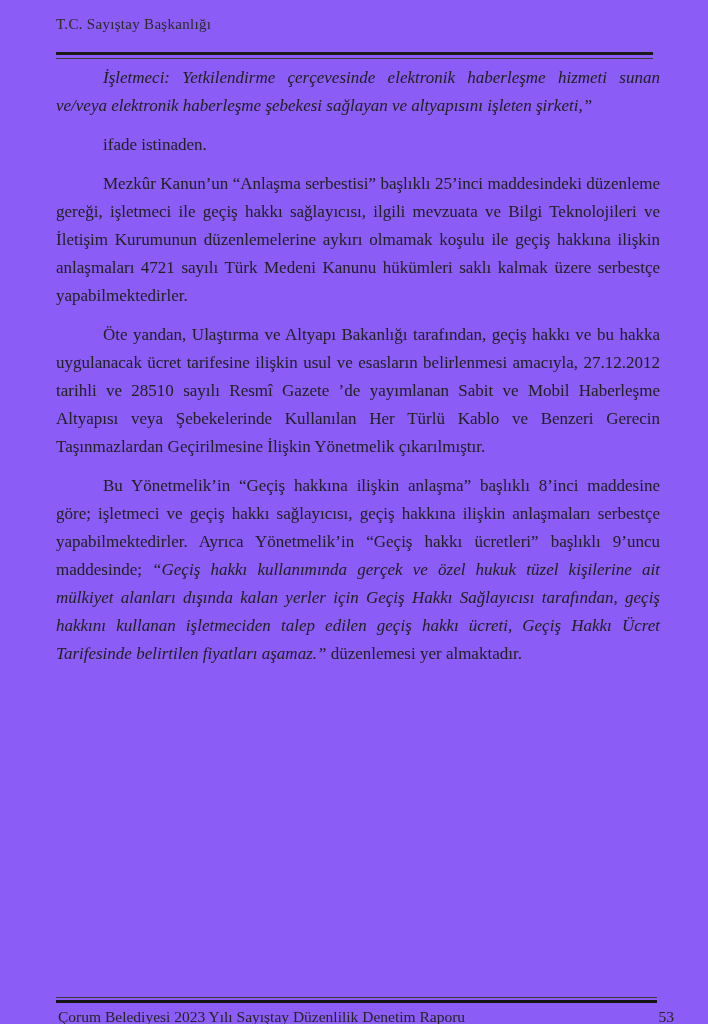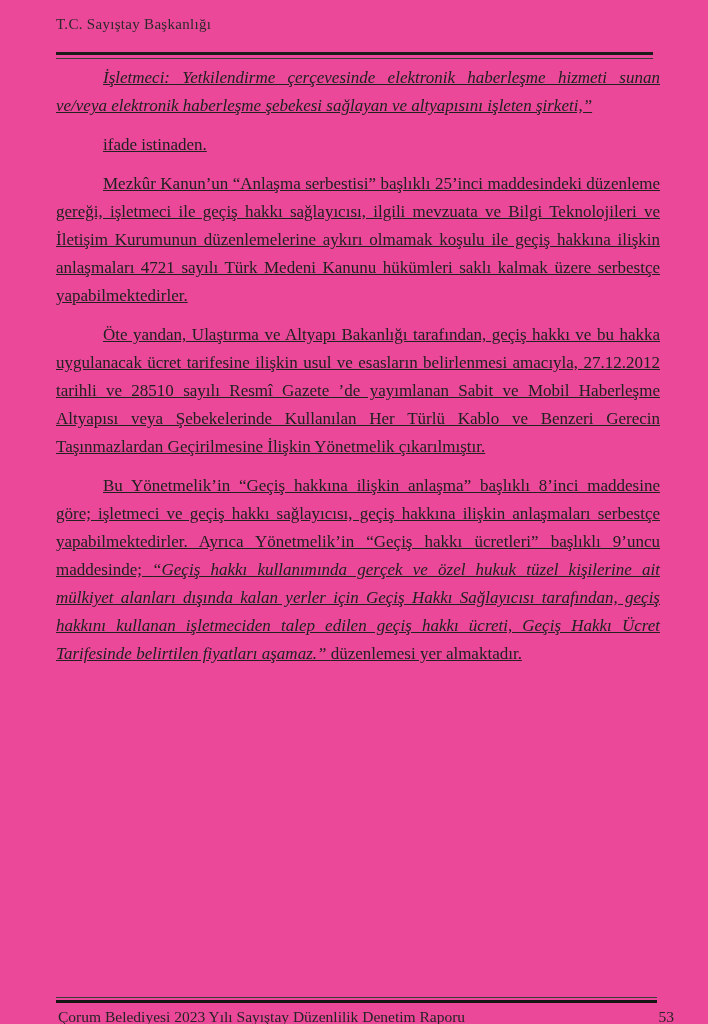"T.C. Sayıştay Başkanlığı" .page { background: #ec4899 -> #8b5cf6 }
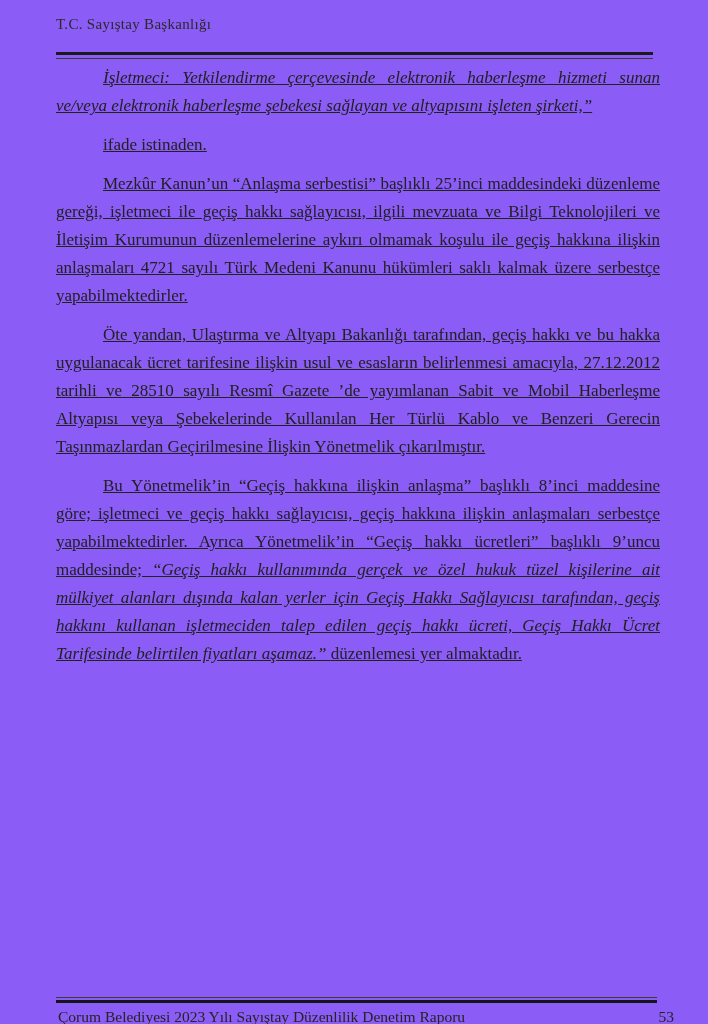"İşletmeci: Yetkilendirme çerçevesinde" .content { text-decoration: underline -> none }
